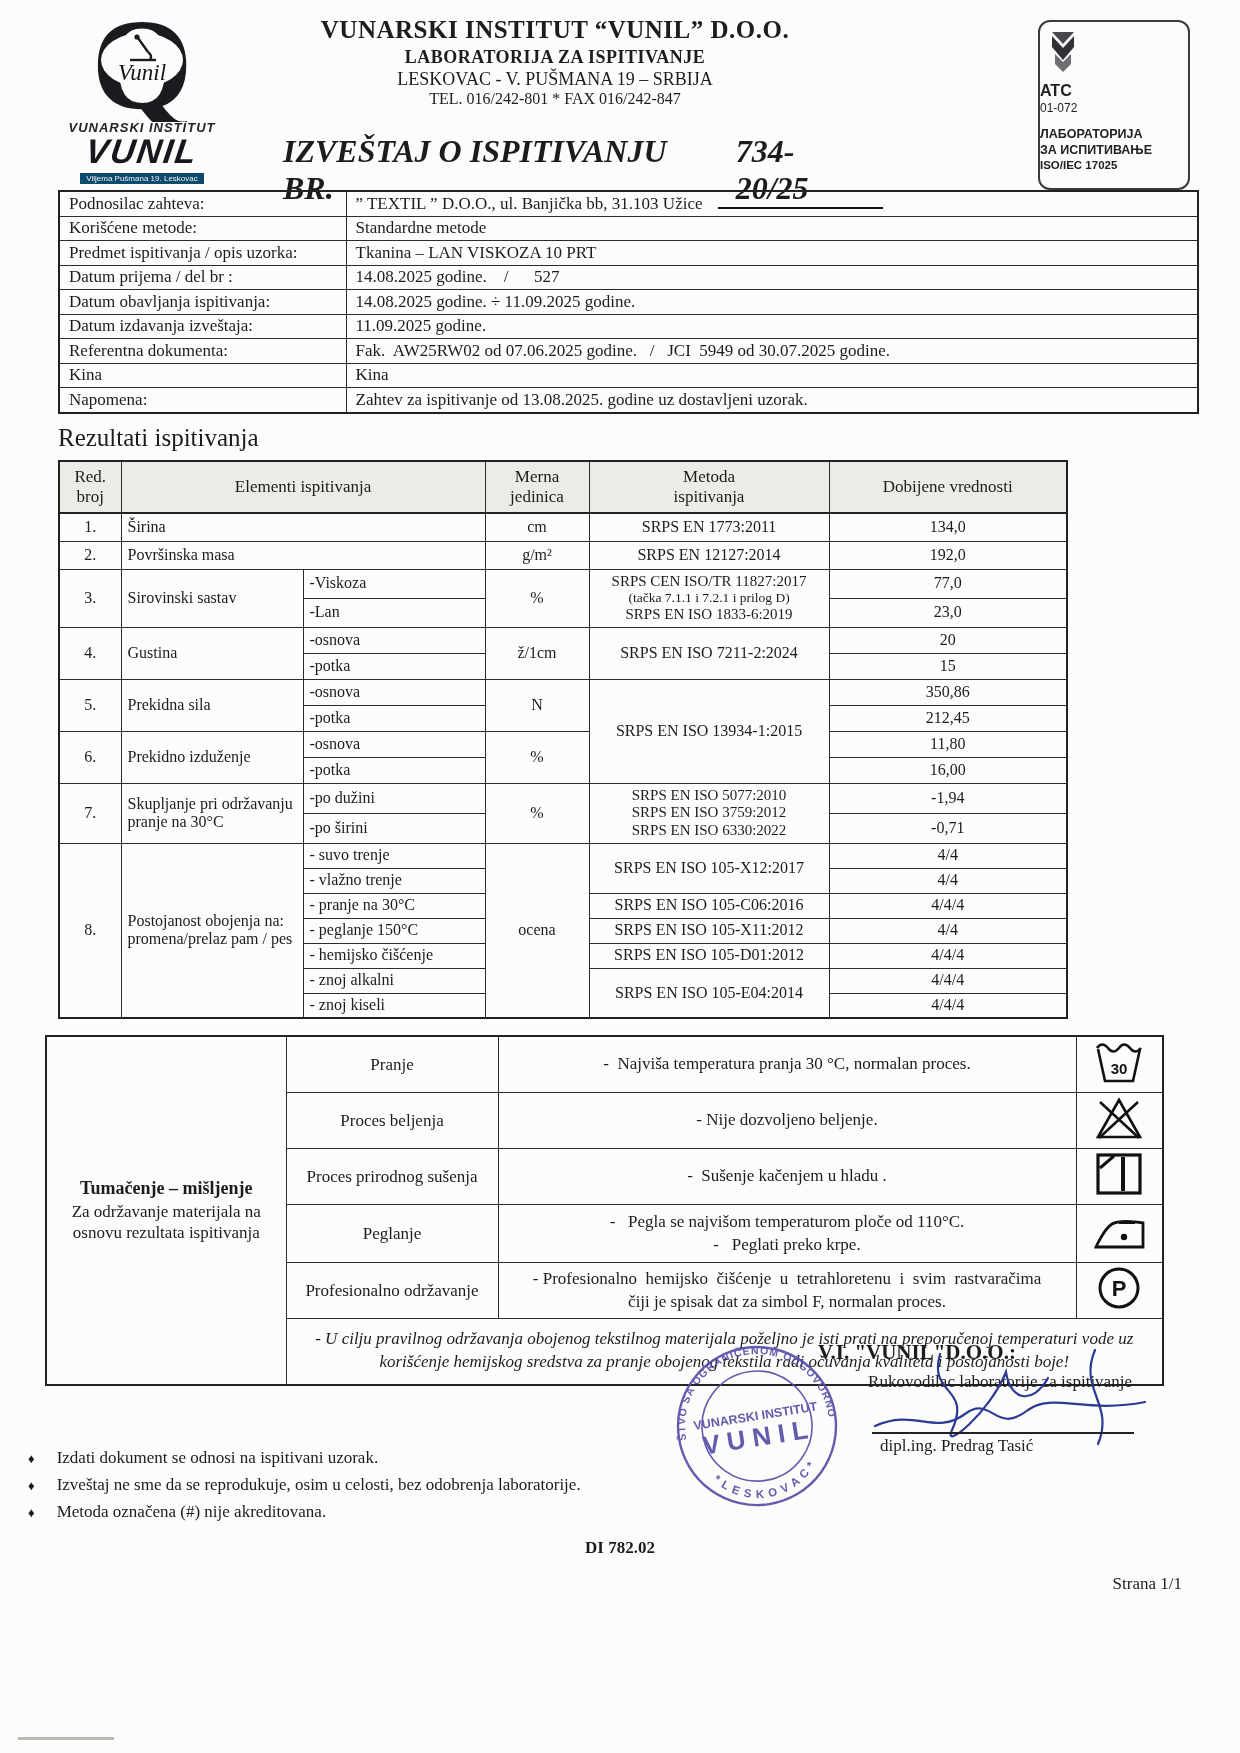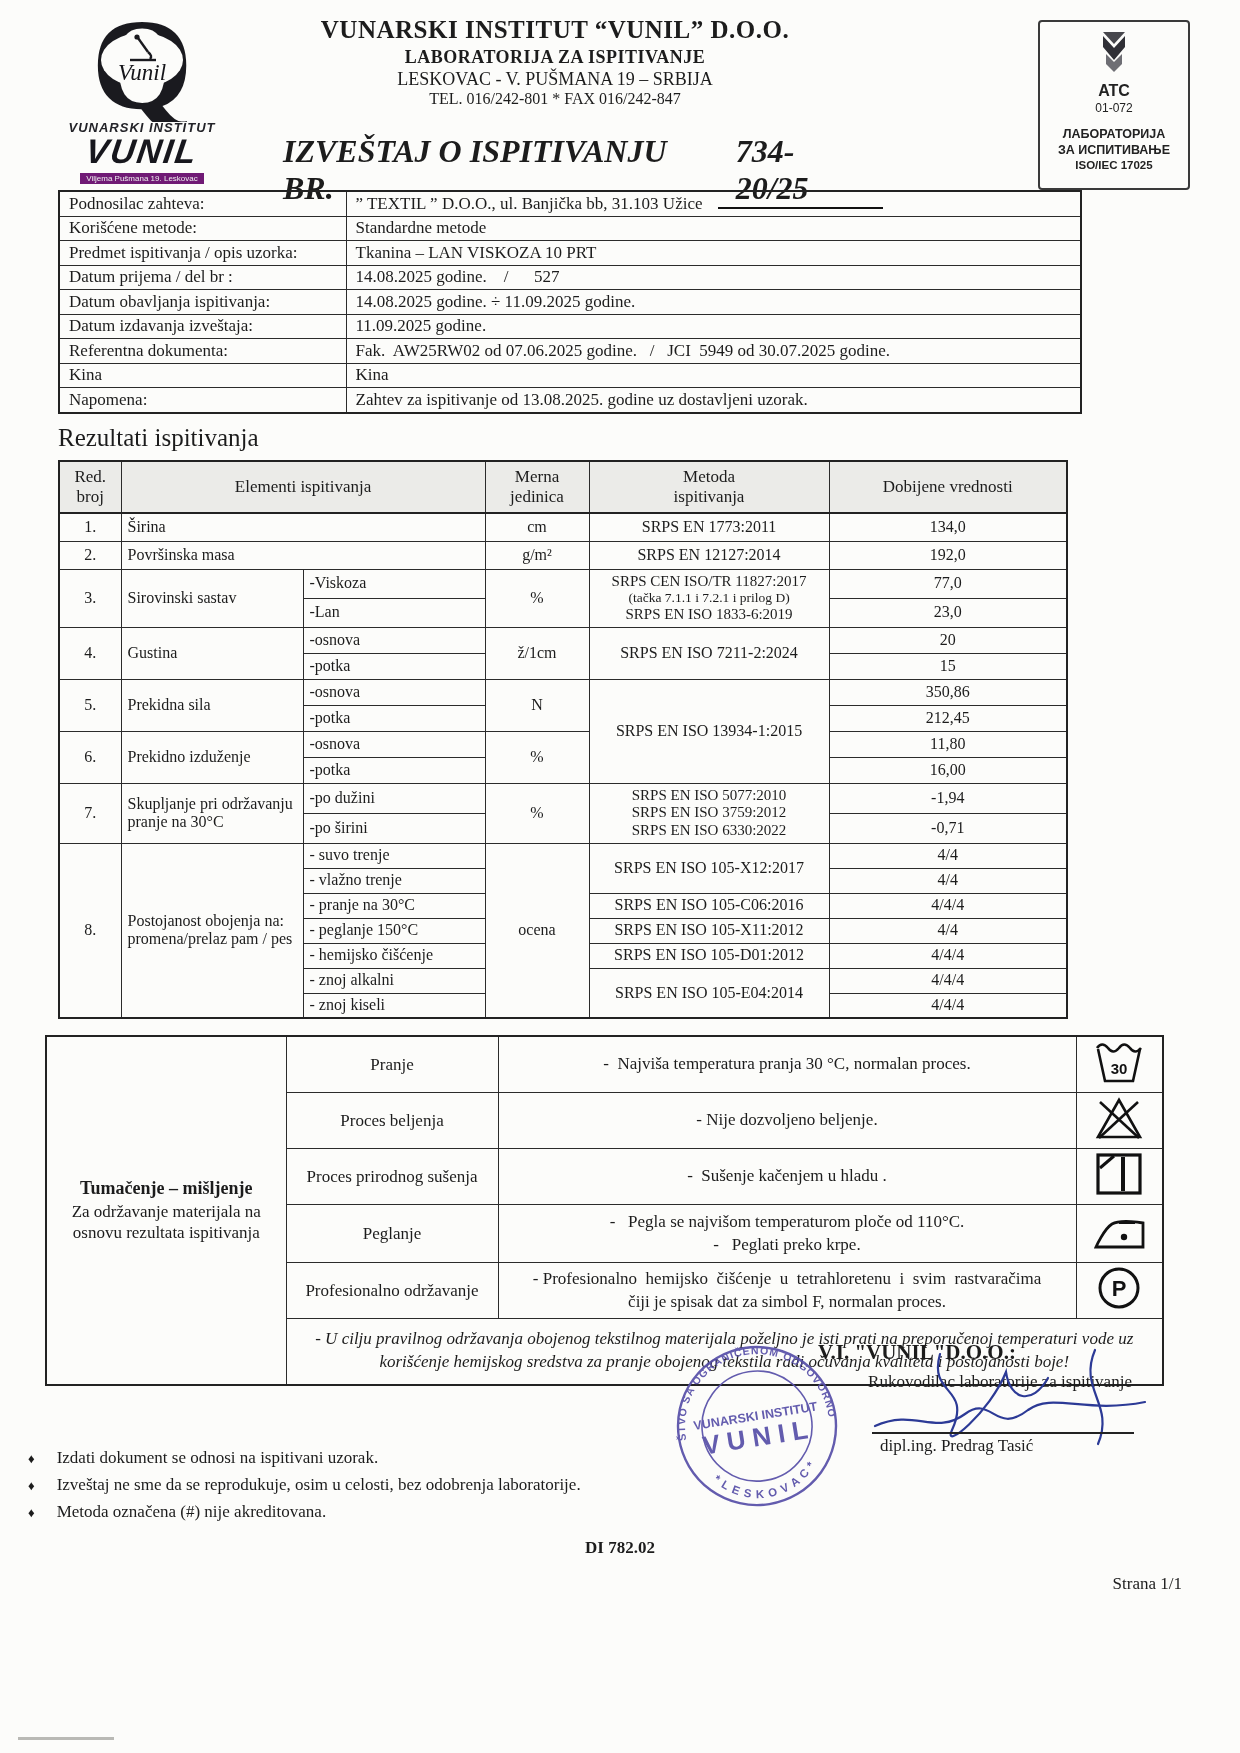"ATC" .atc-box { border-radius: 4px -> 12px; text-align: center -> left }
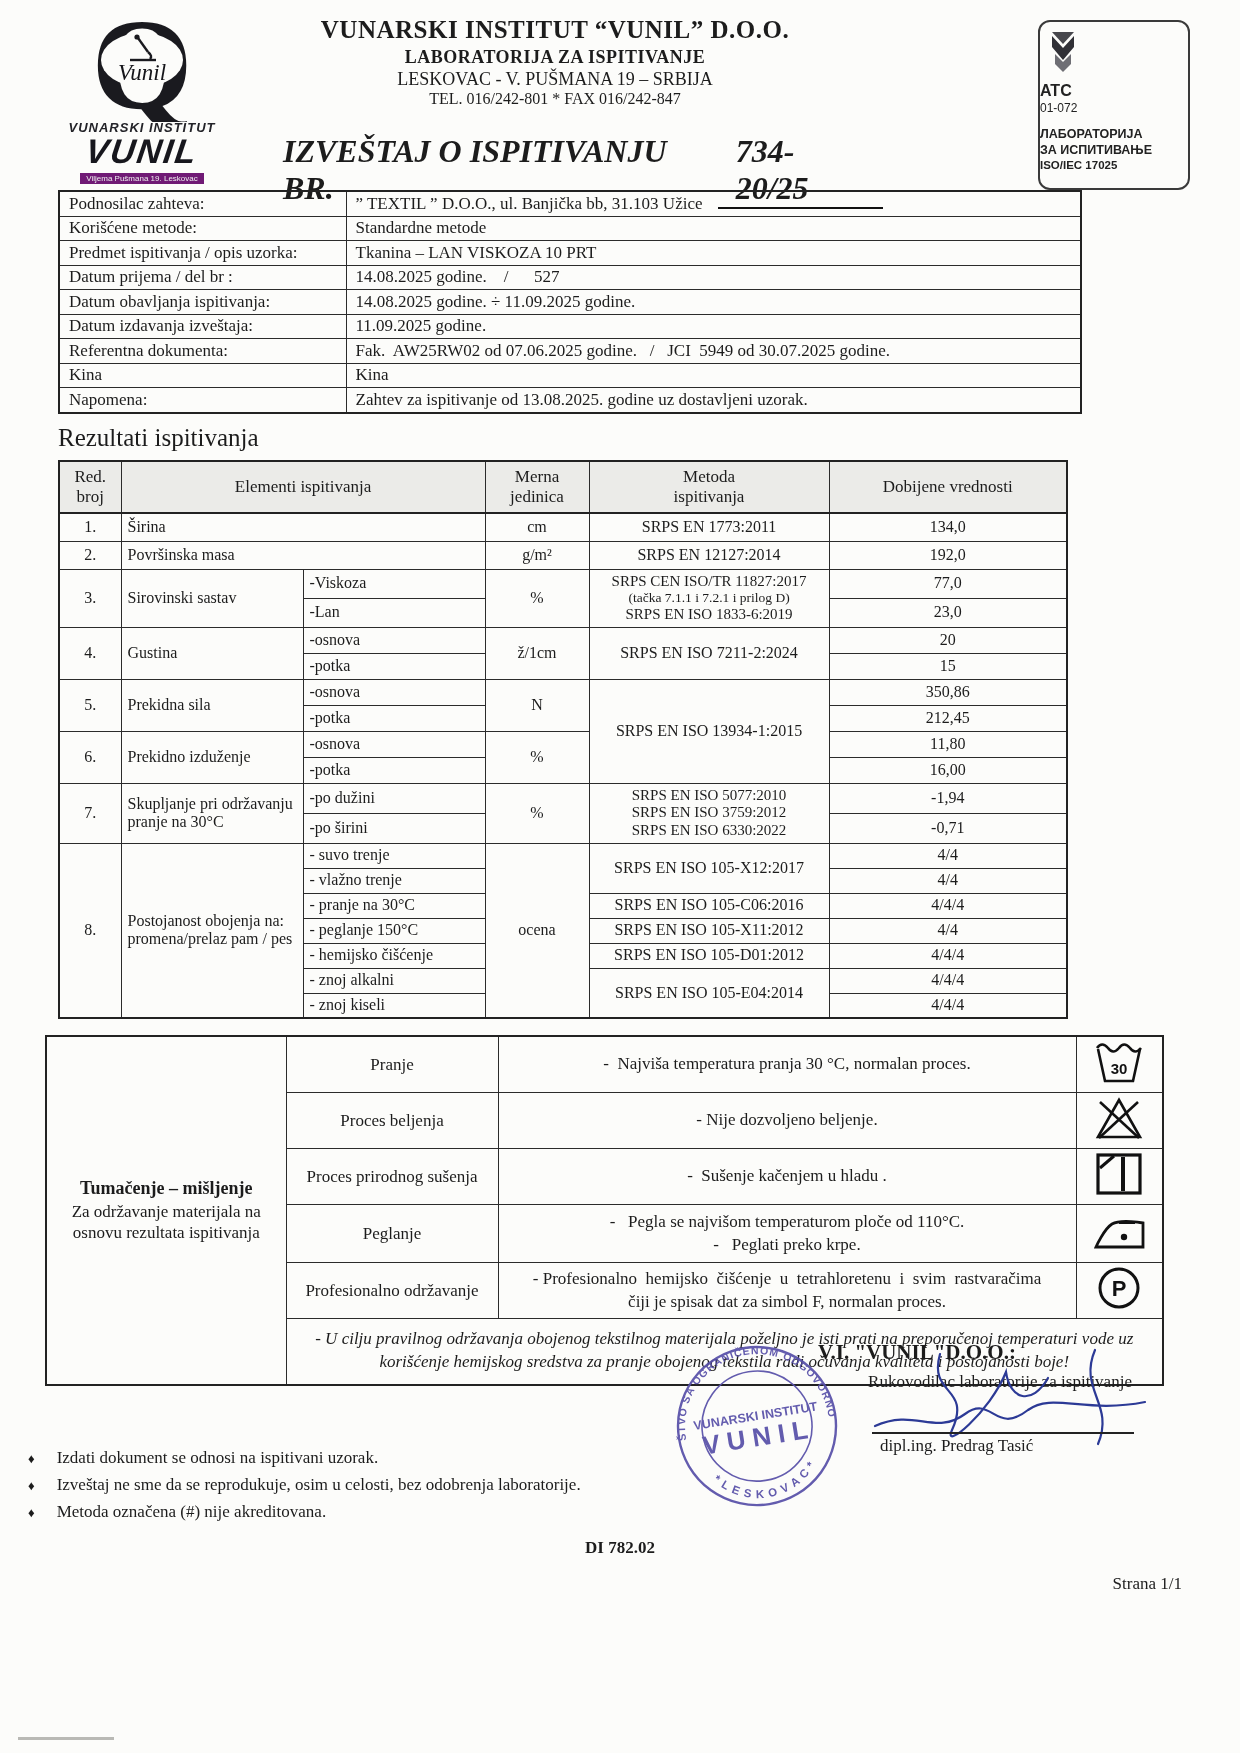"Viljema Pušmana 19. Leskovac" .logo-addr { background: #701a75 -> #0c4a6e }
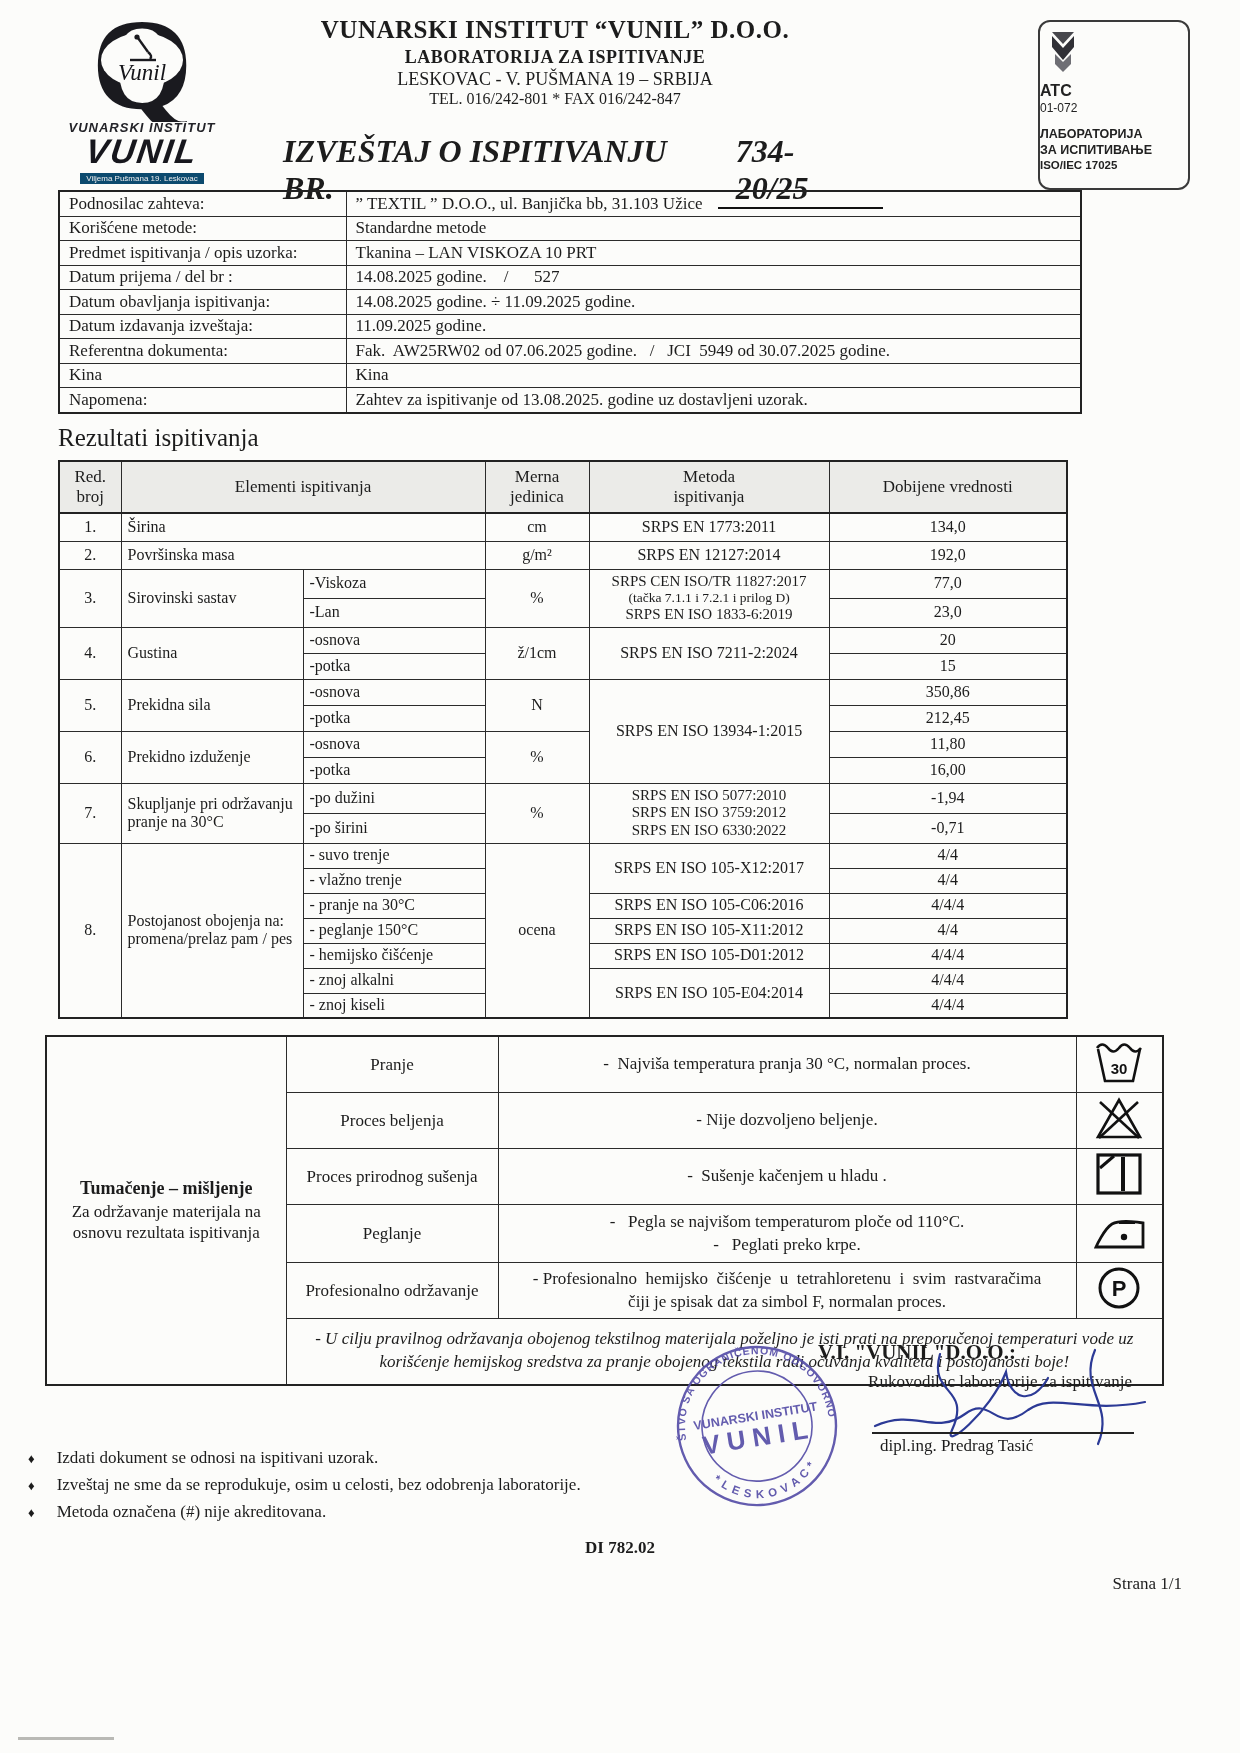"Podnosilac zahteva:" .info { width: 1024px -> 1141px }
